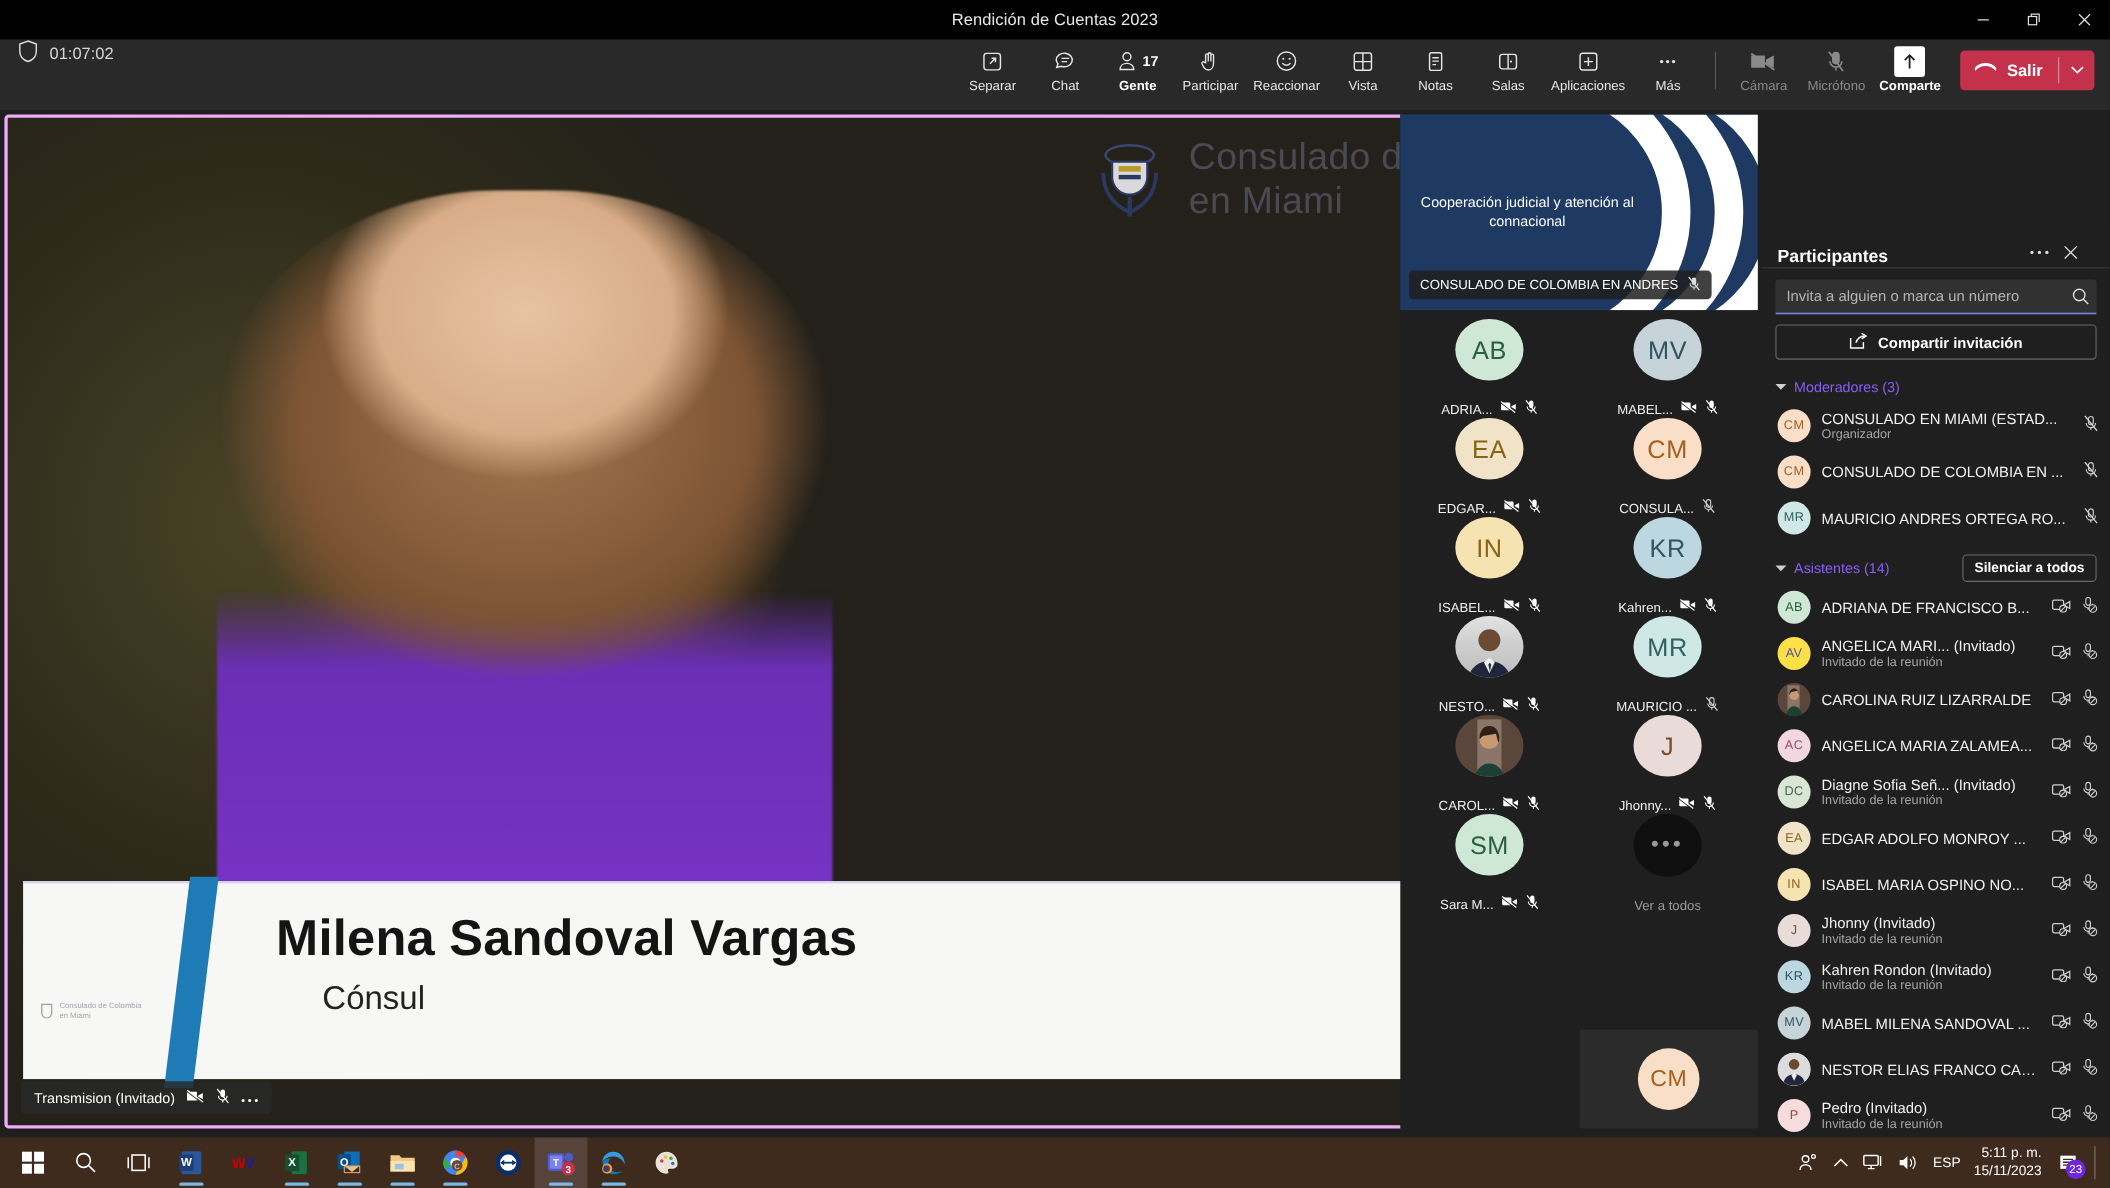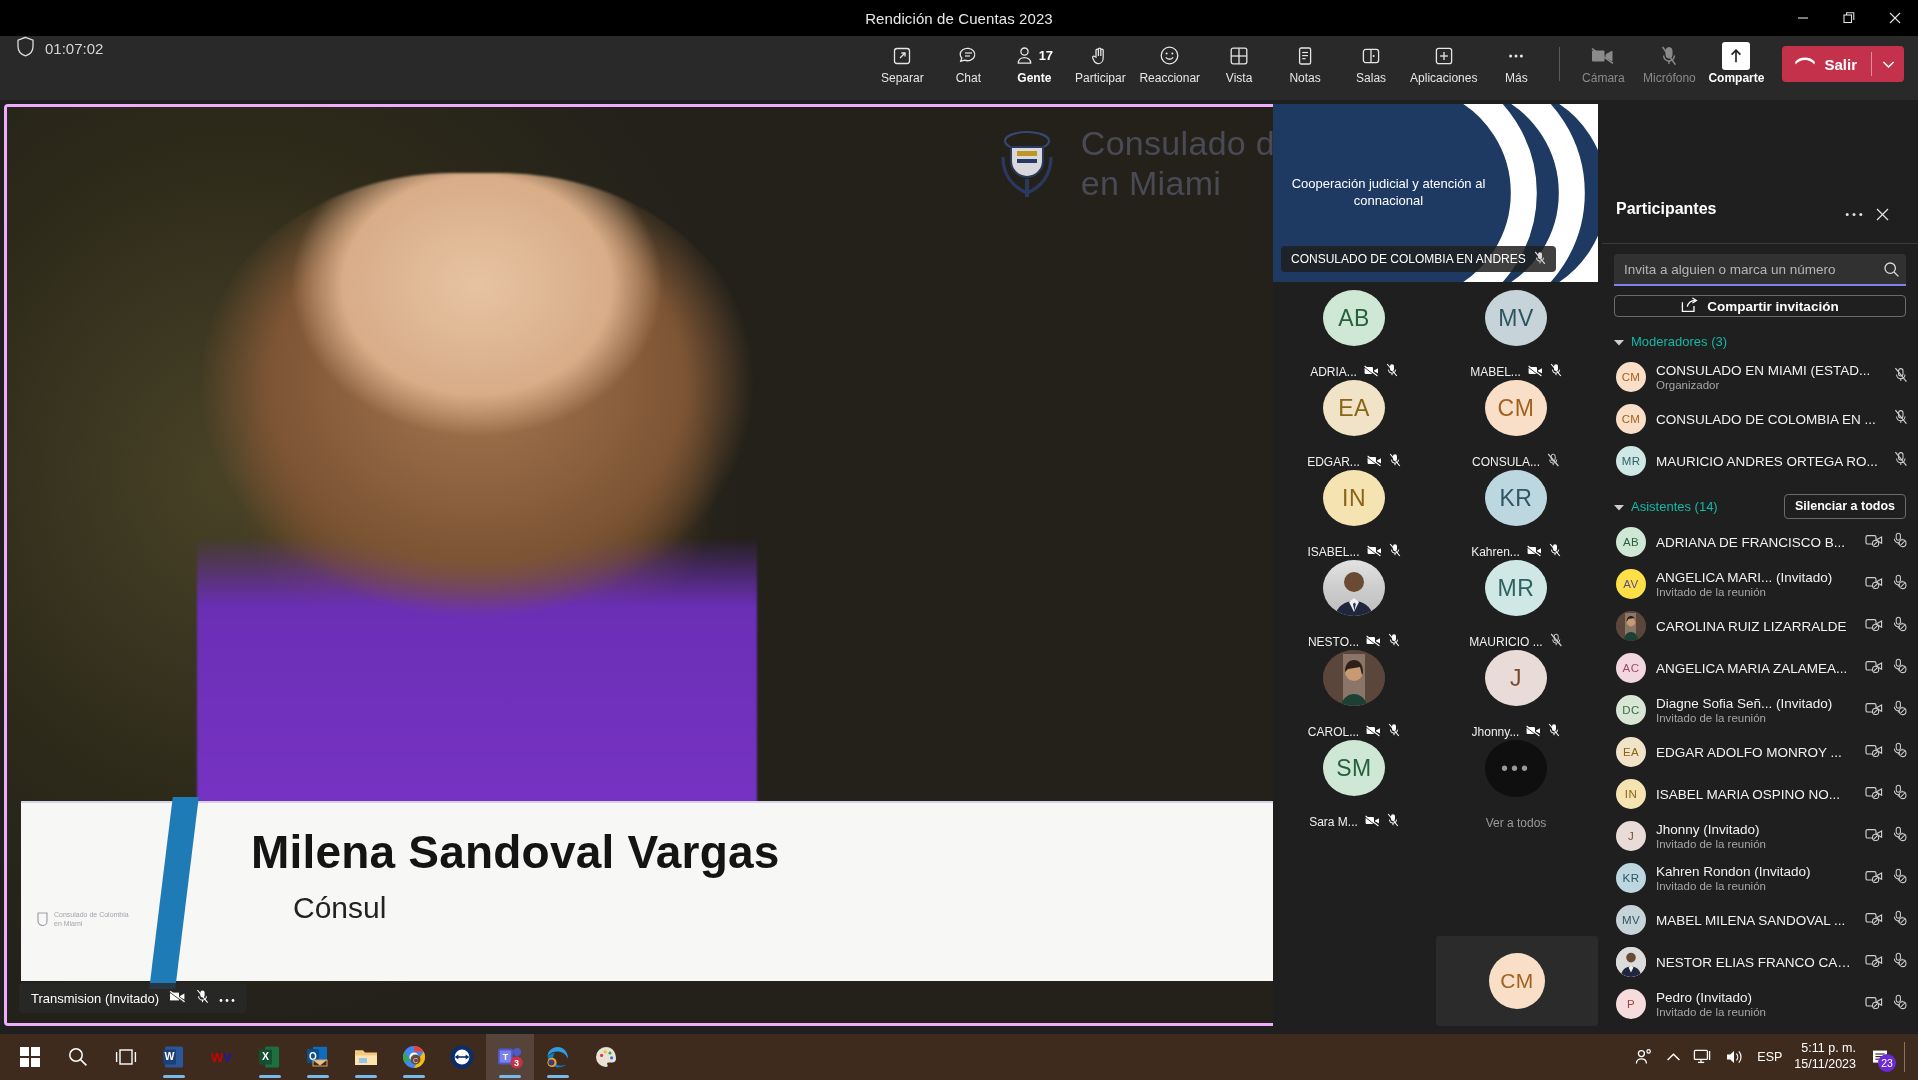"Participantes" .panel-head { align-items: flex-start -> flex-end }
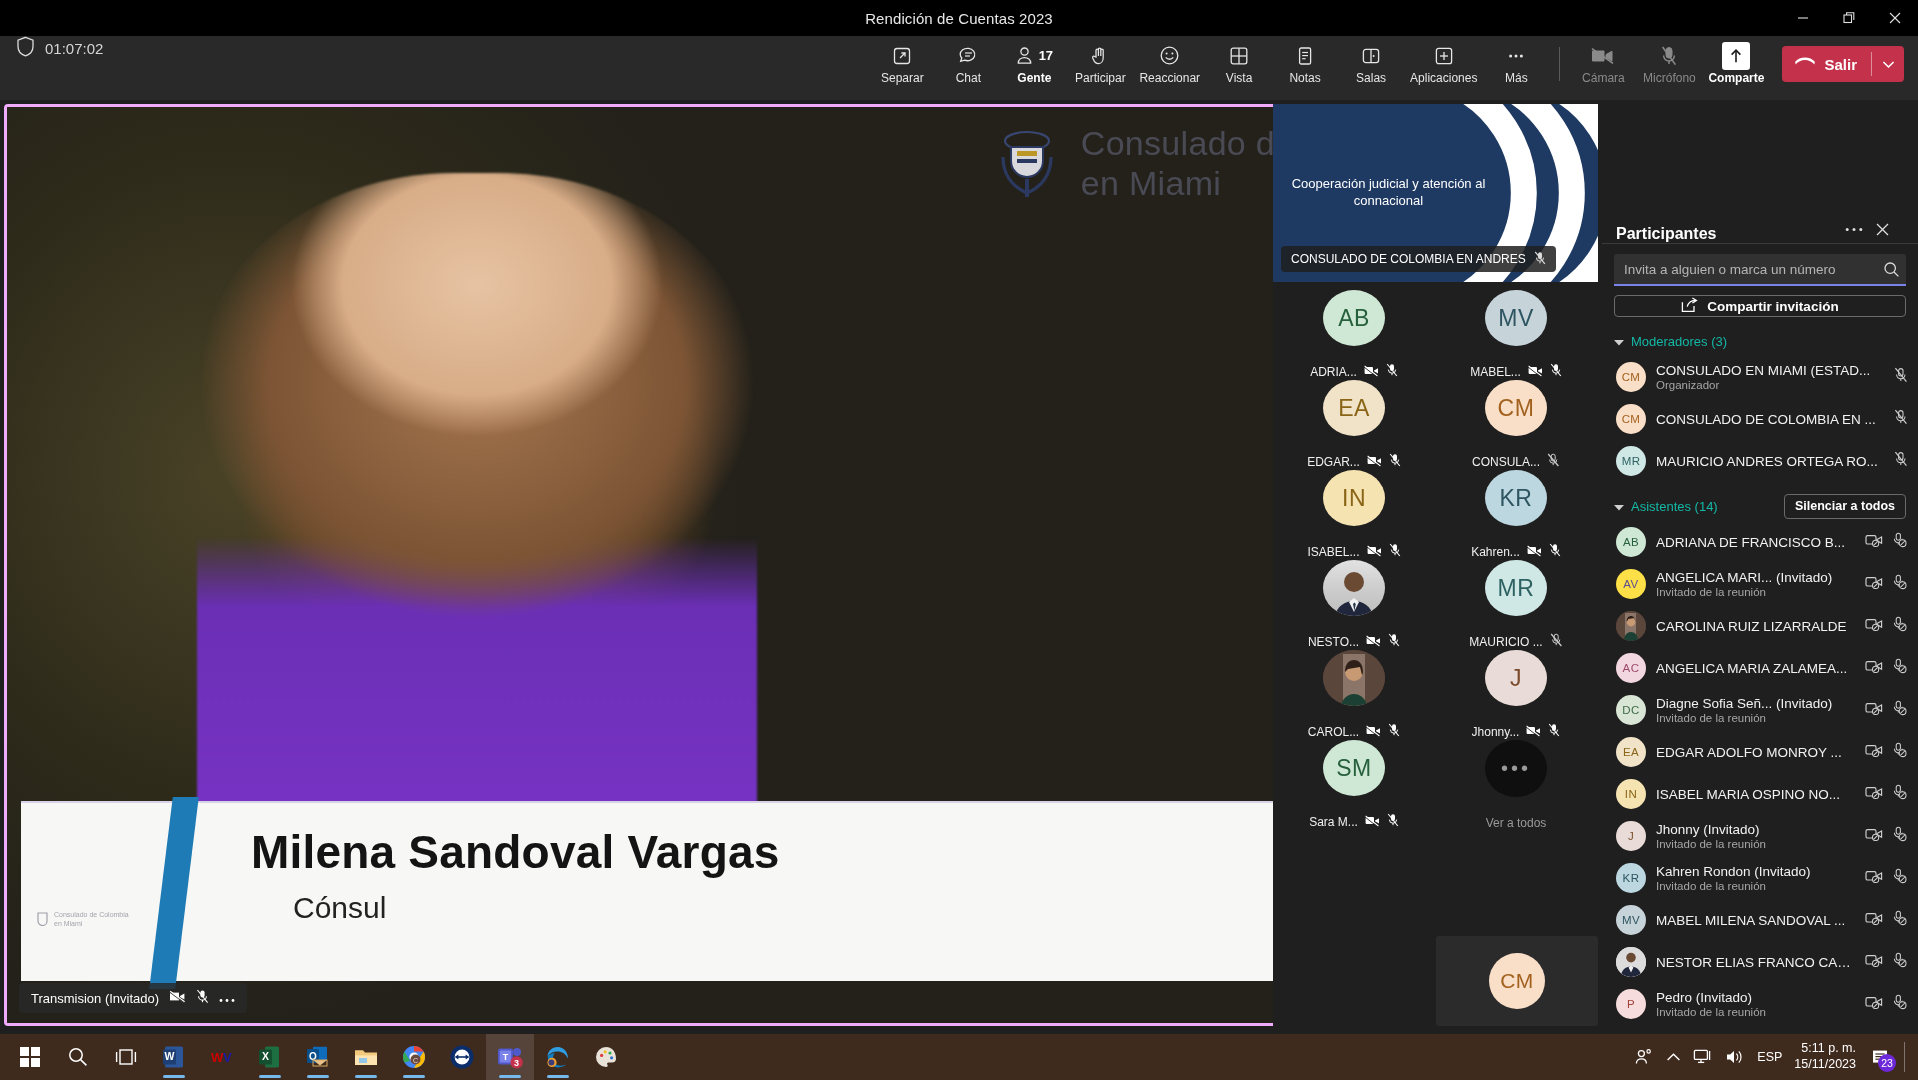"Compartir invitación" .invite-btn { height: 22px -> 32px }
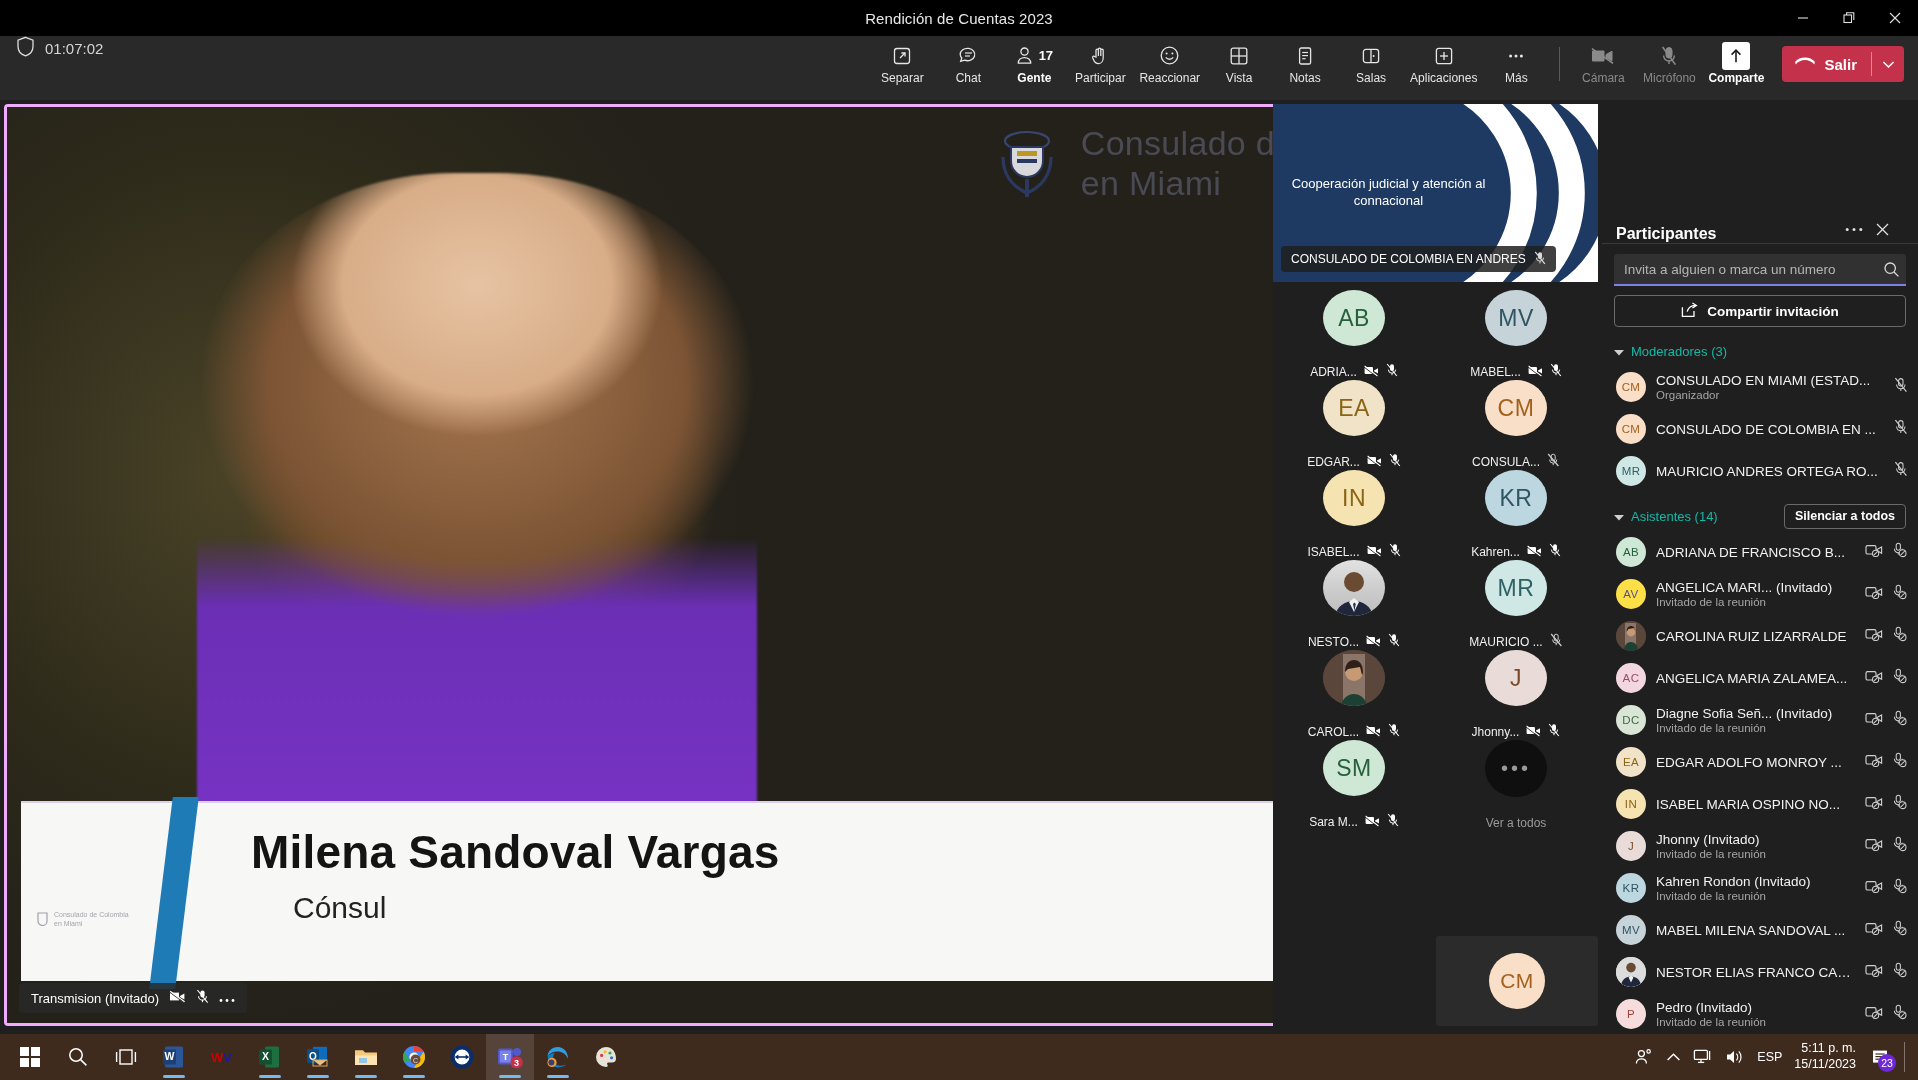"Moderadores (3)" .group-title { color: #14b8a6 -> #8b5cf6 }
